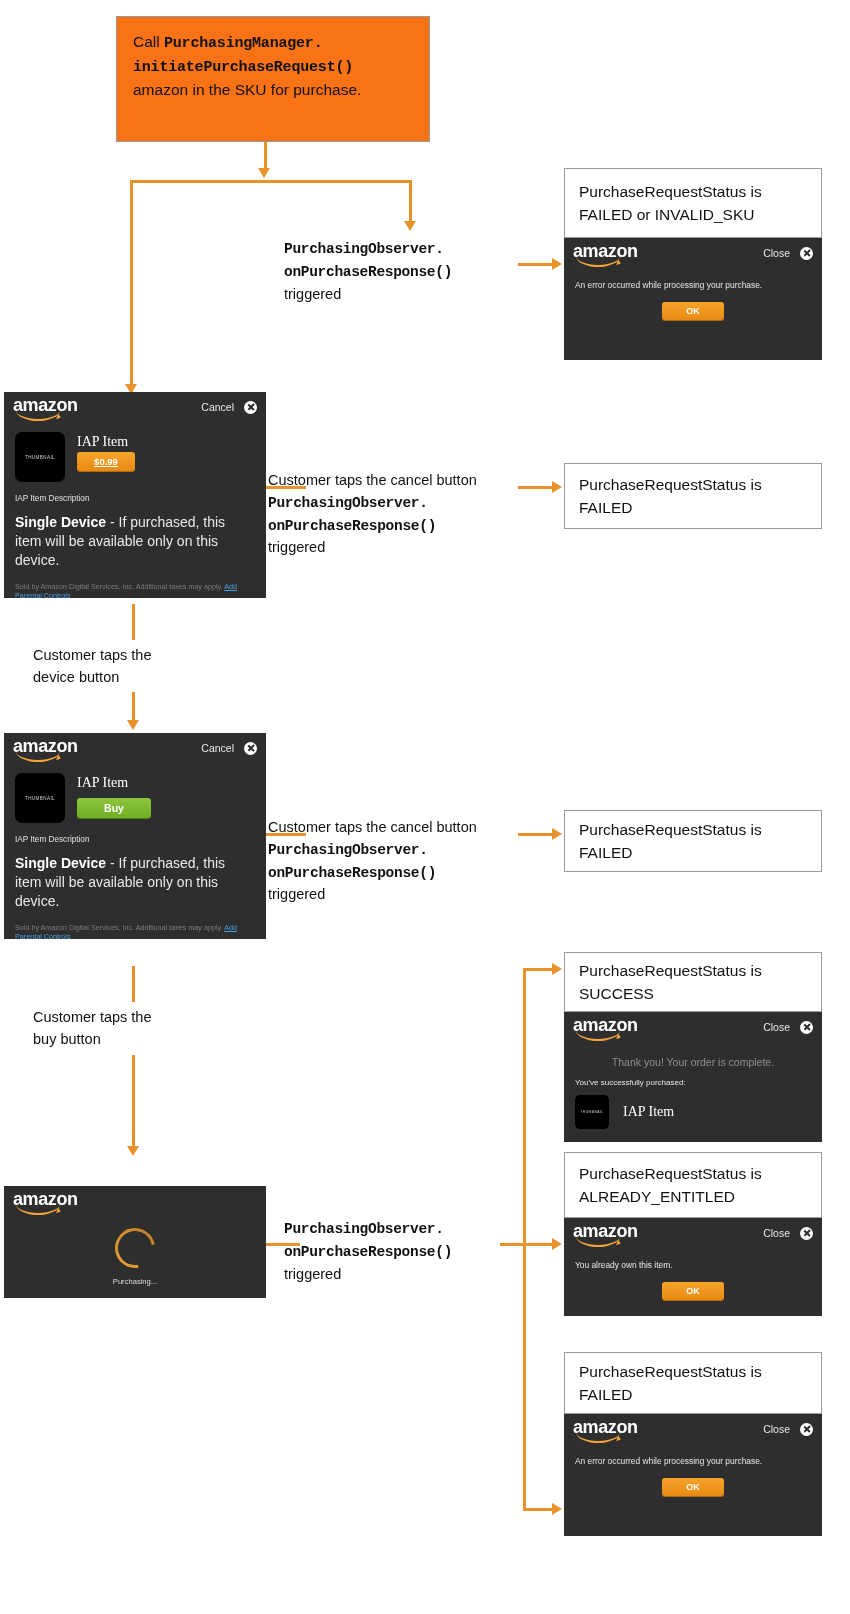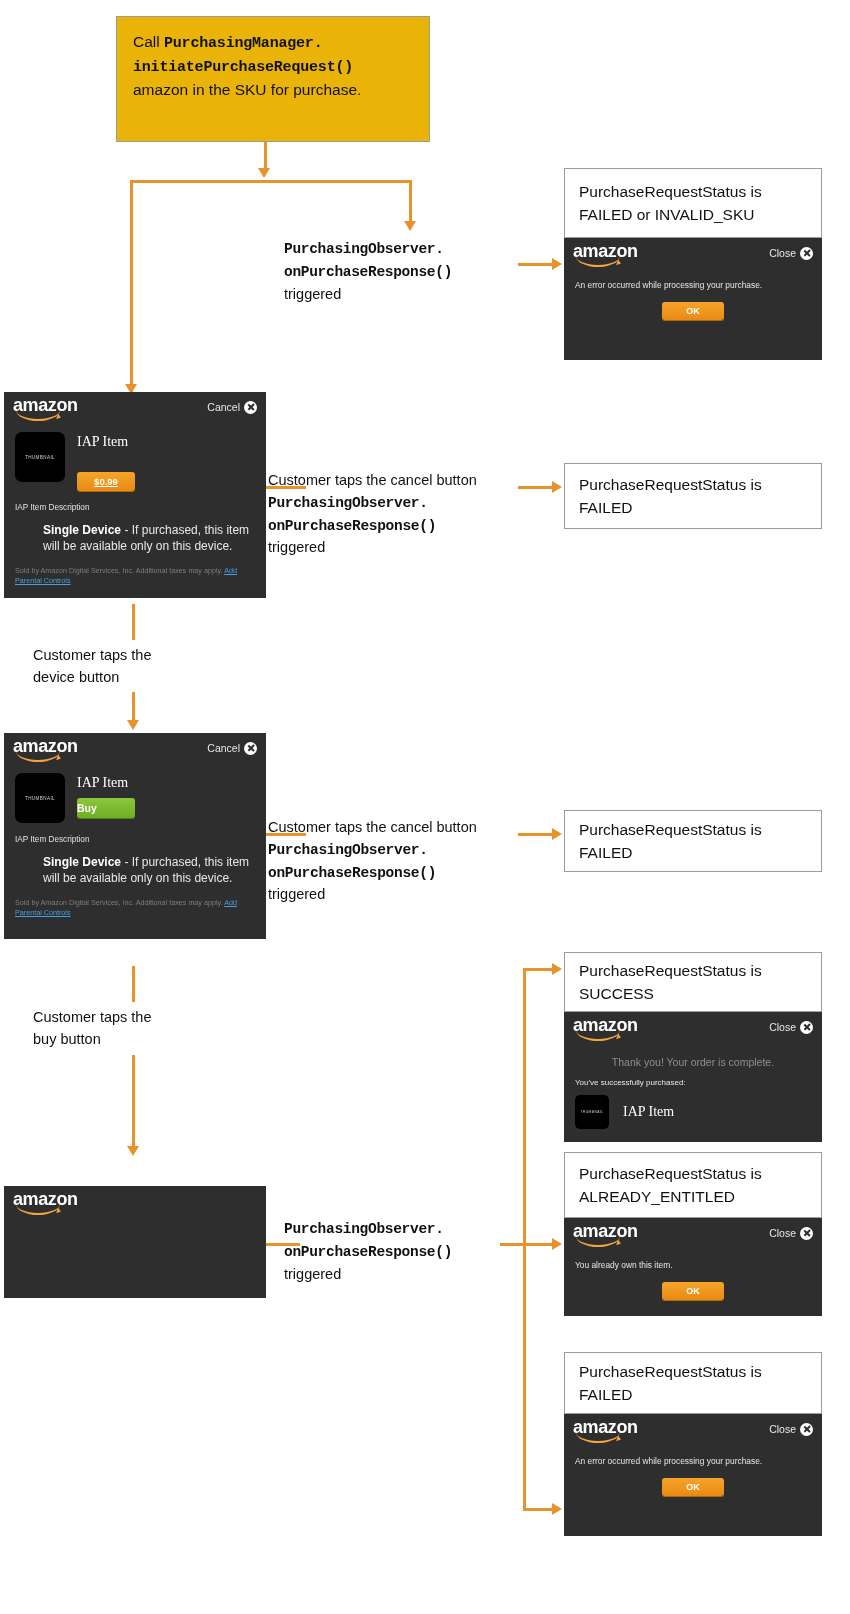"Call PurchasingManager." .flowbox { background: #eab308 -> #f97316 }
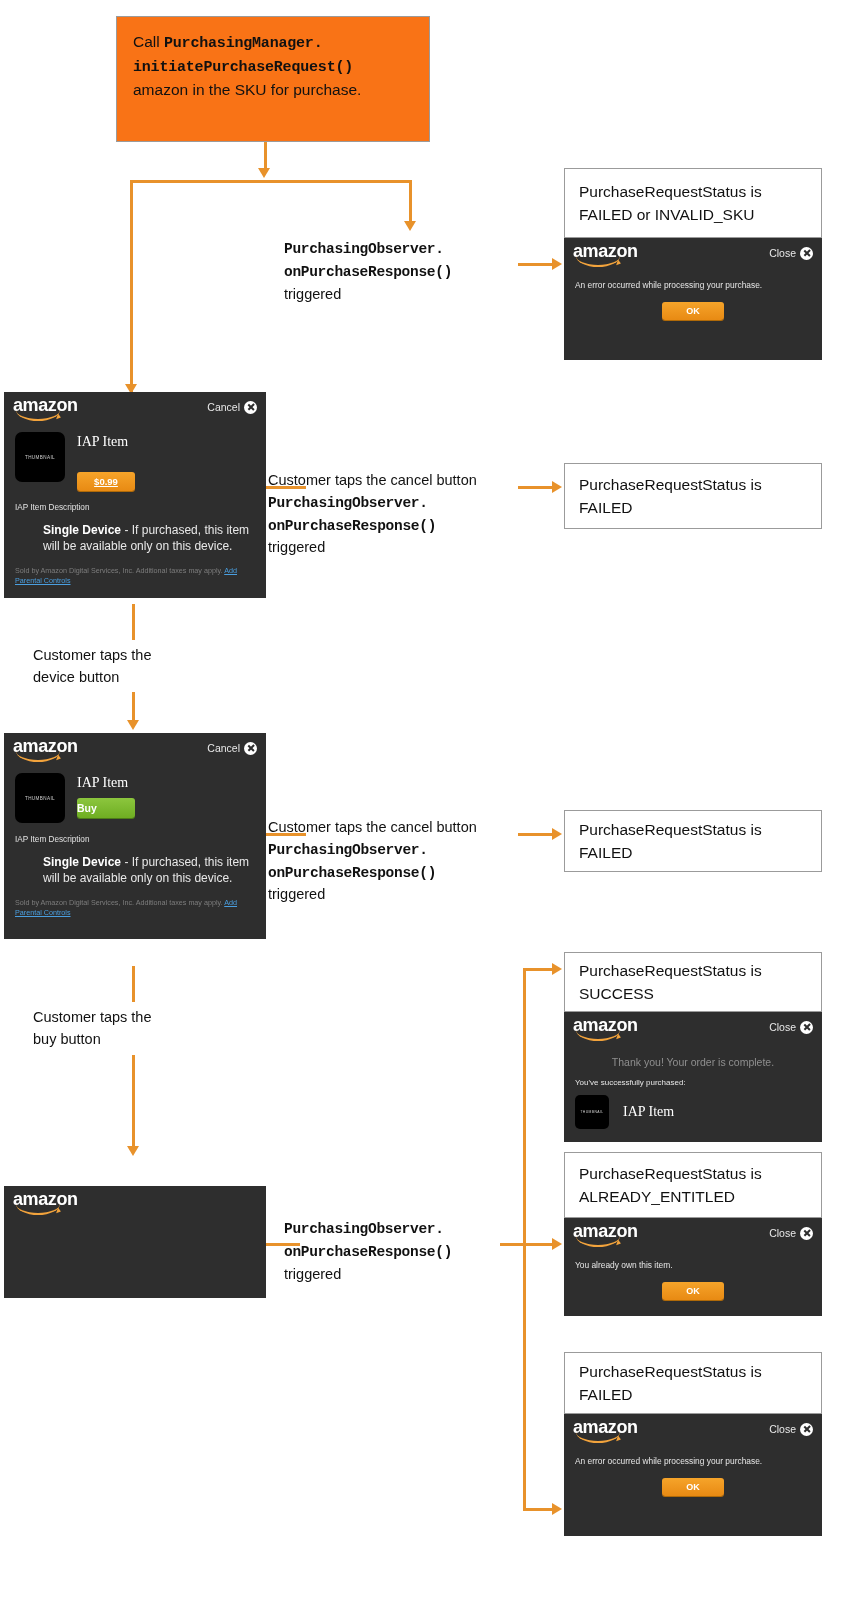"Close" .hd-right { gap: 4px -> 10px }
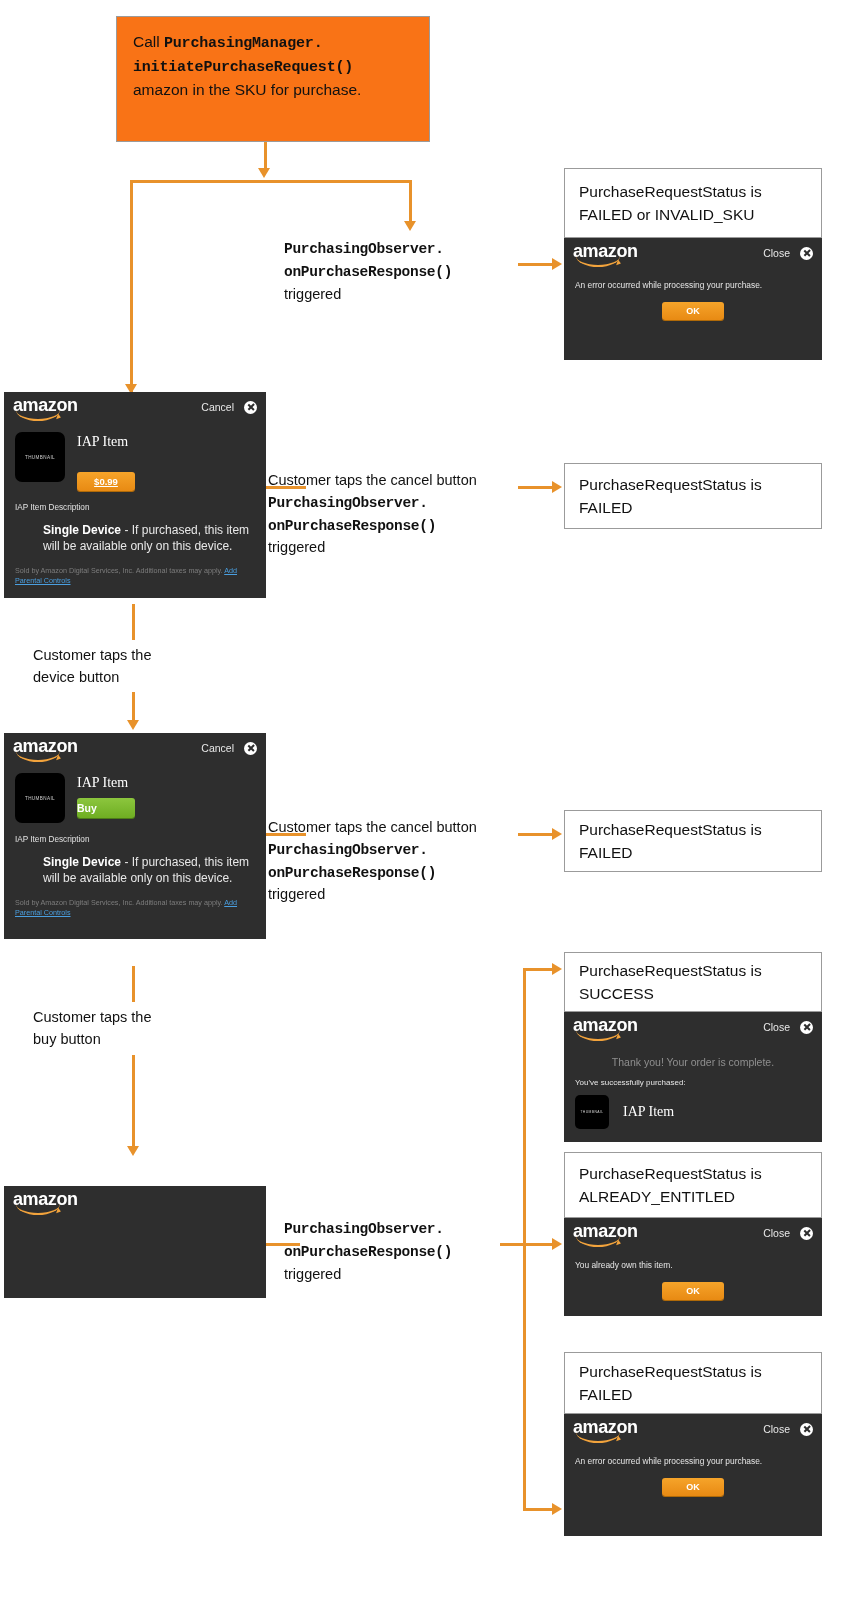"$0.99" div.pricebtn { margin-top: 22px -> 2px }
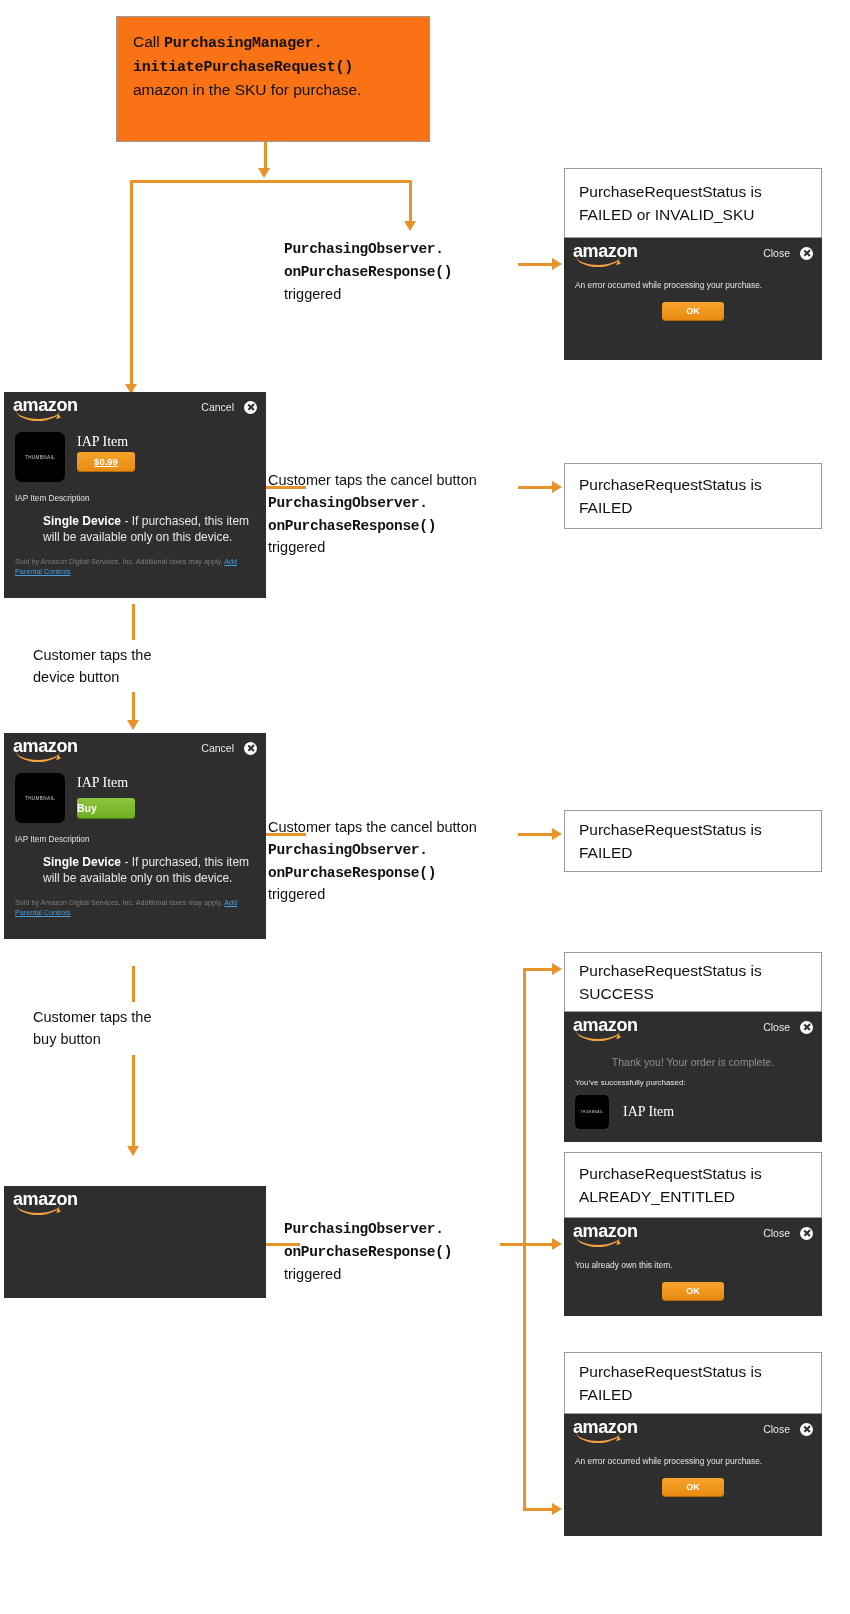"Single Device - If purchased," .sd { font-size: 12px -> 14px; margin-left: 28px -> none }
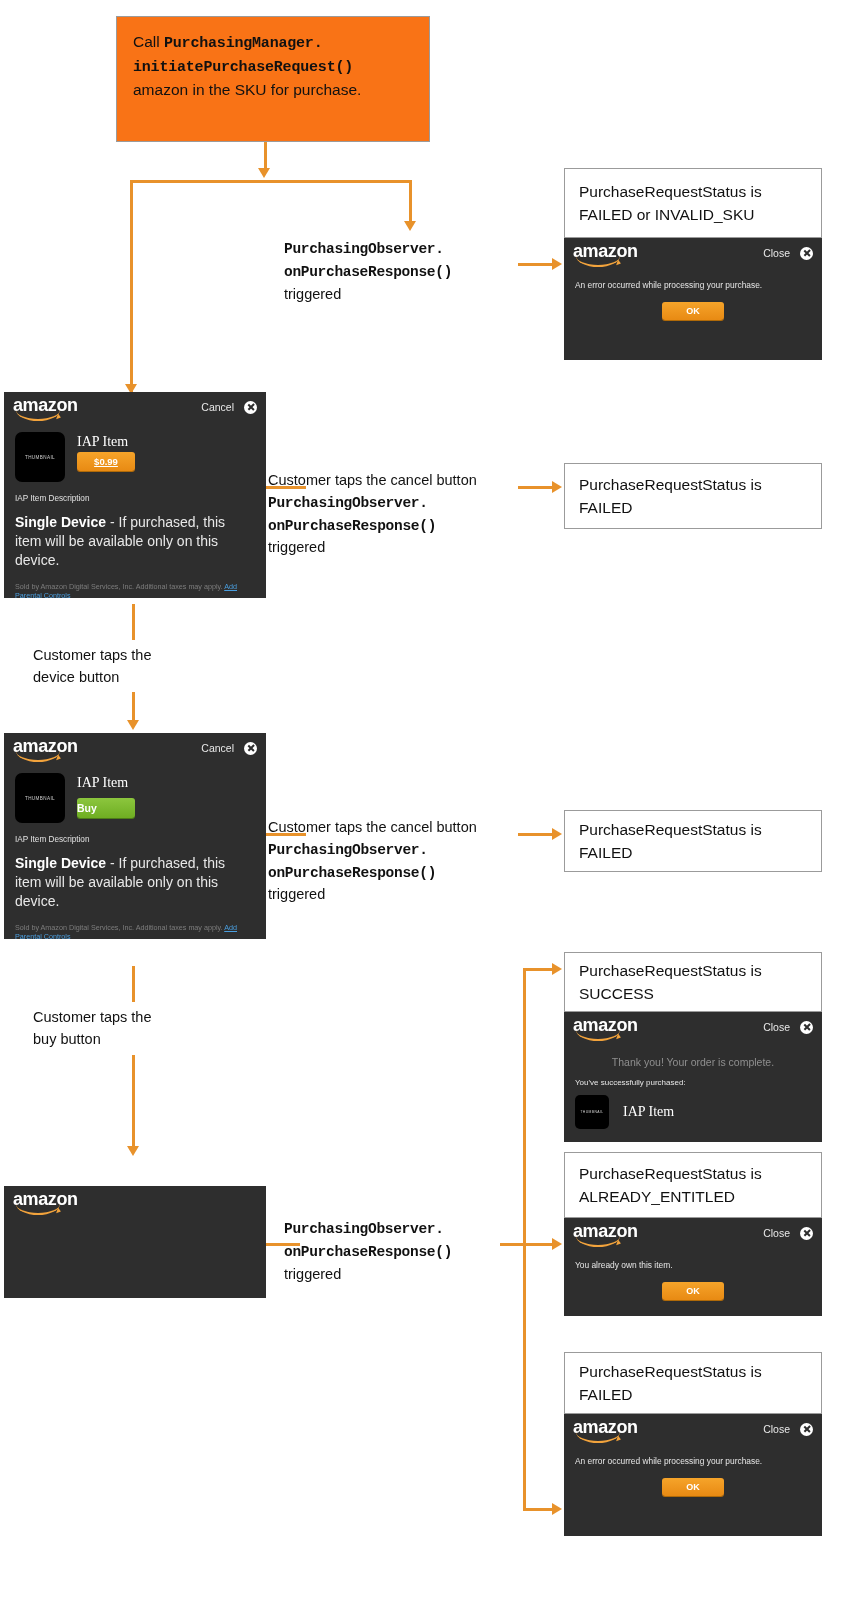"Buy" .buybtn { padding: 4px 0 -> 4px 8px; text-align: none -> center }
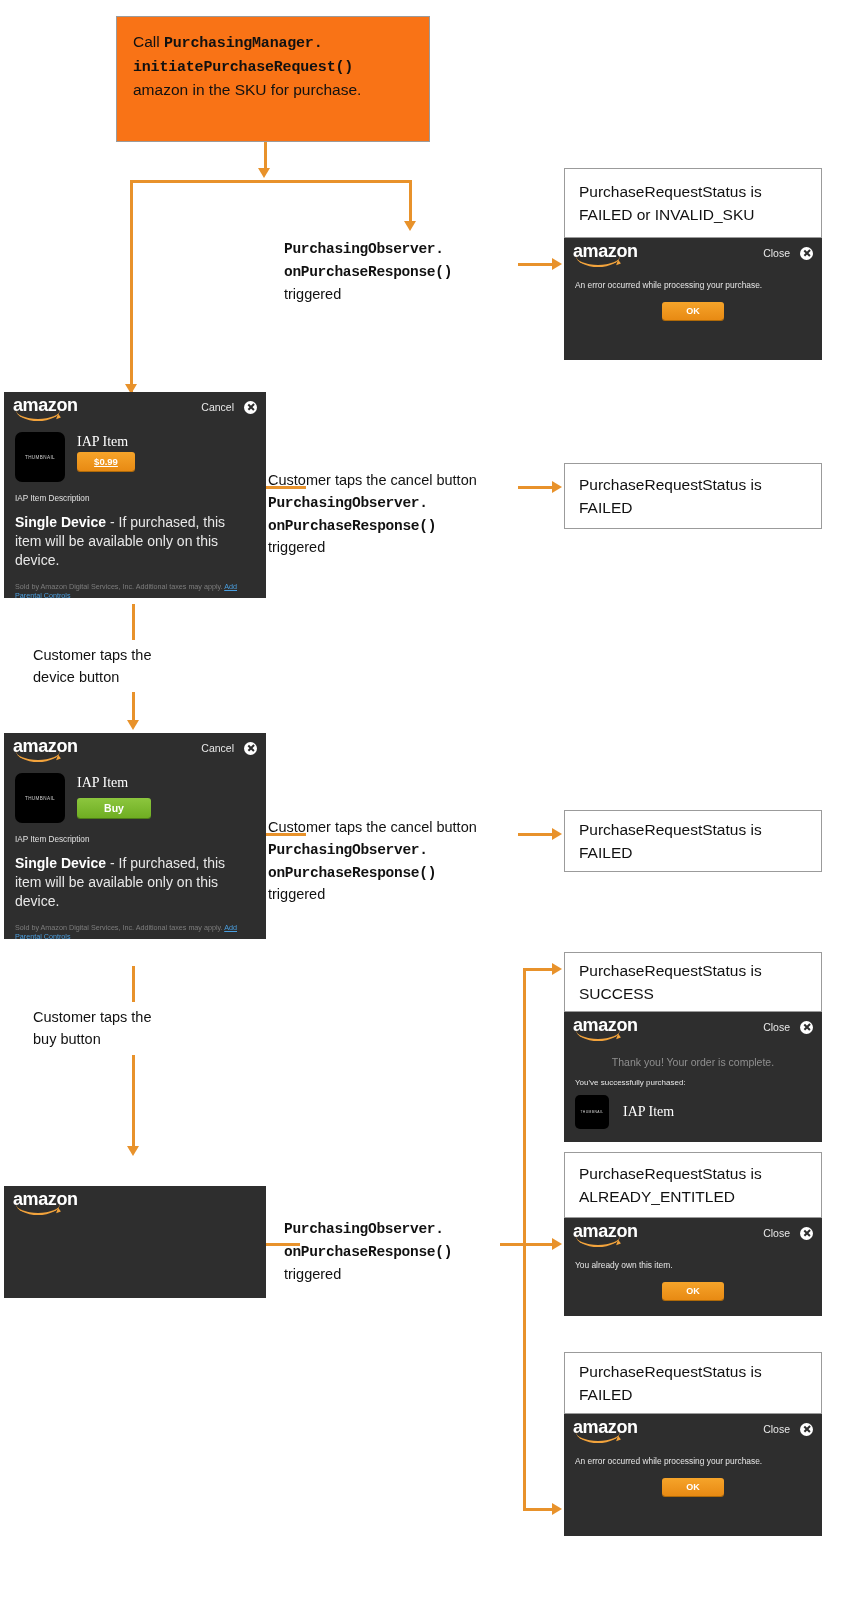"Purchasing..." div { html: none -> <div> <div></div> <div>Purchasing...</div> </div> }
